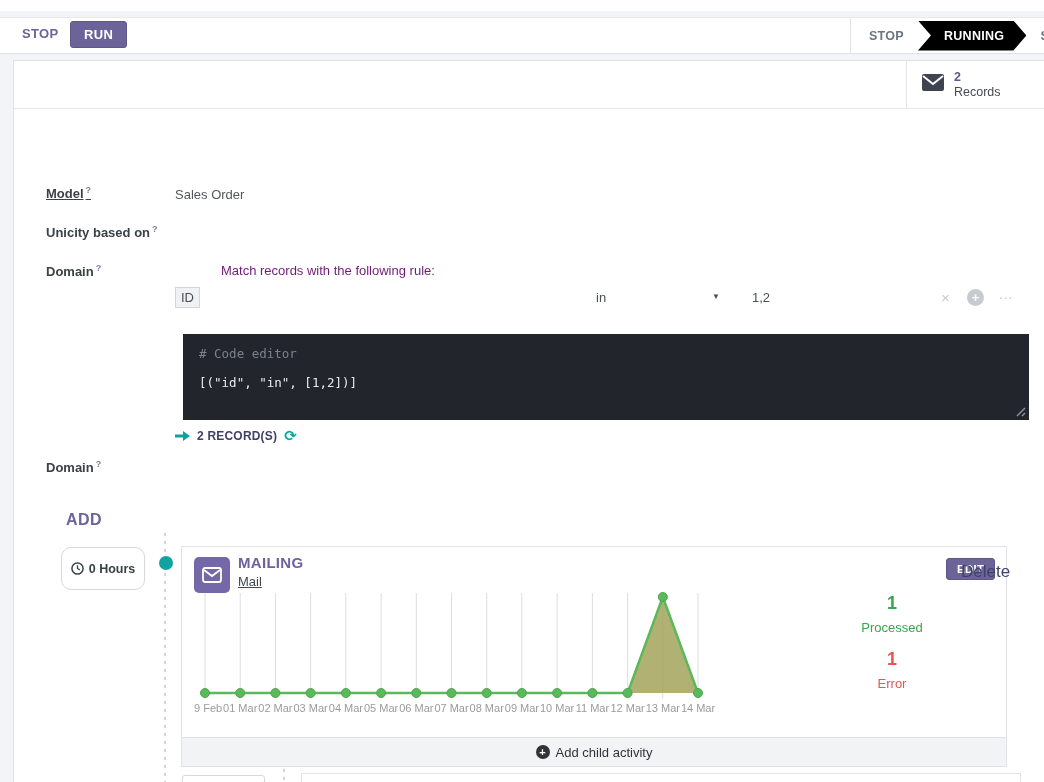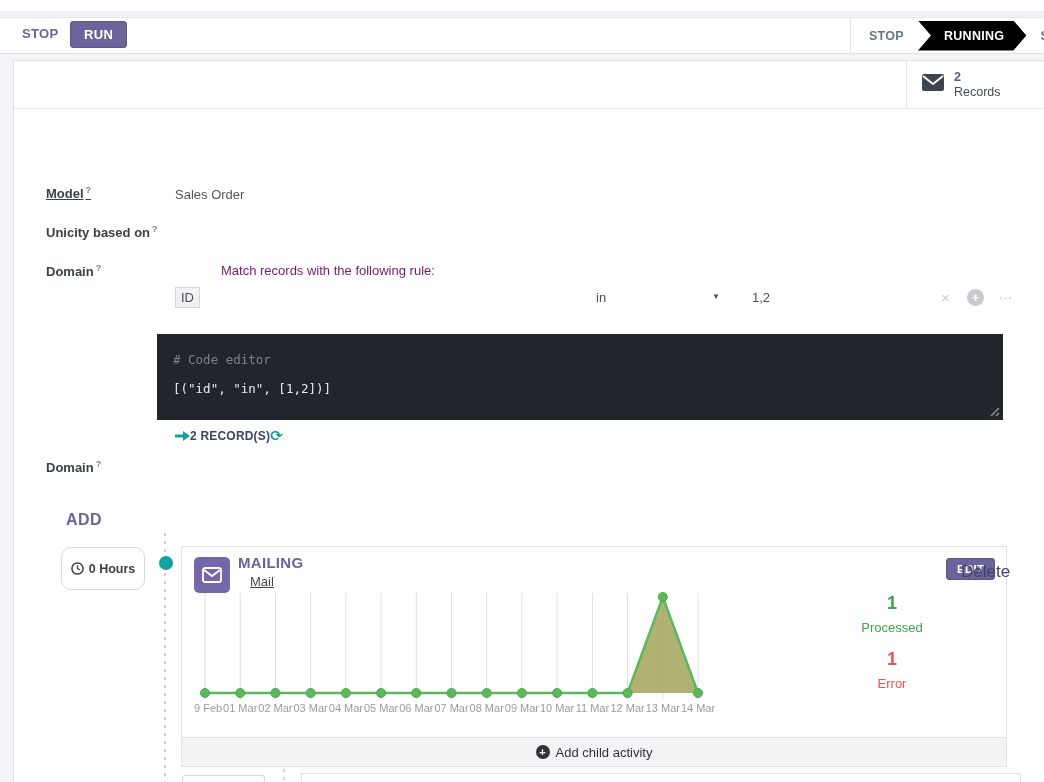"# Code editor" .code { left: 143px -> 169px; padding: 18px 16px -> 12px 16px }
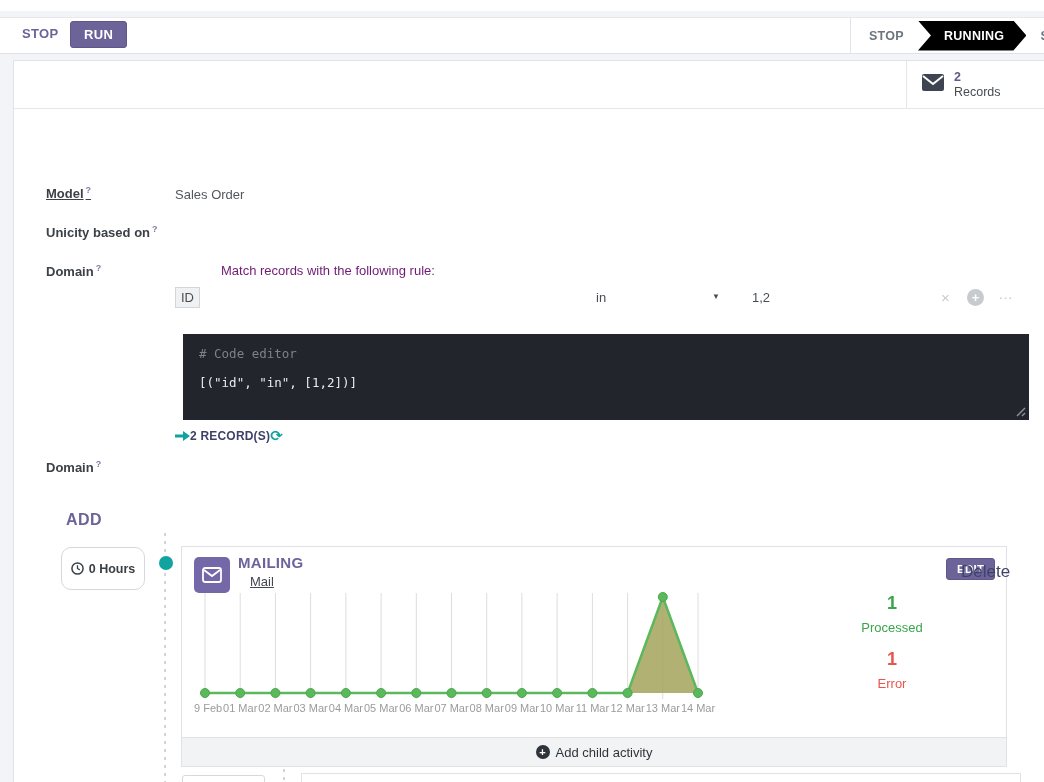"2 RECORD(S)" .reclink { gap: none -> 7px }
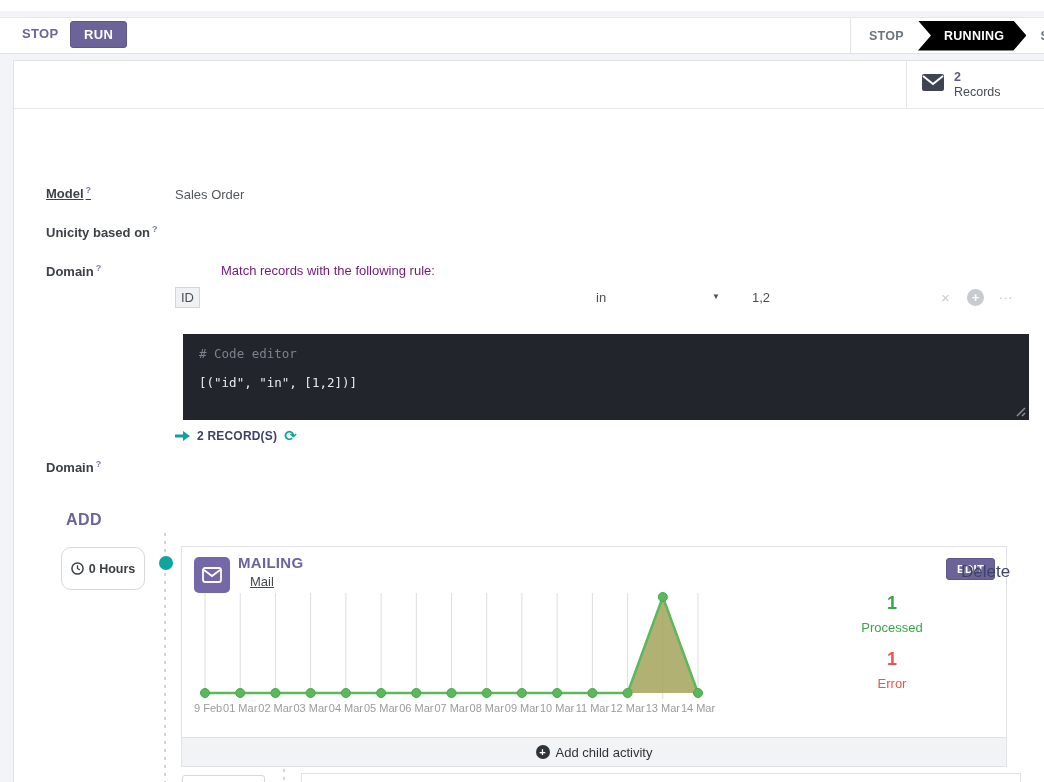"Mail" .act-type { left: 68px -> 56px }
